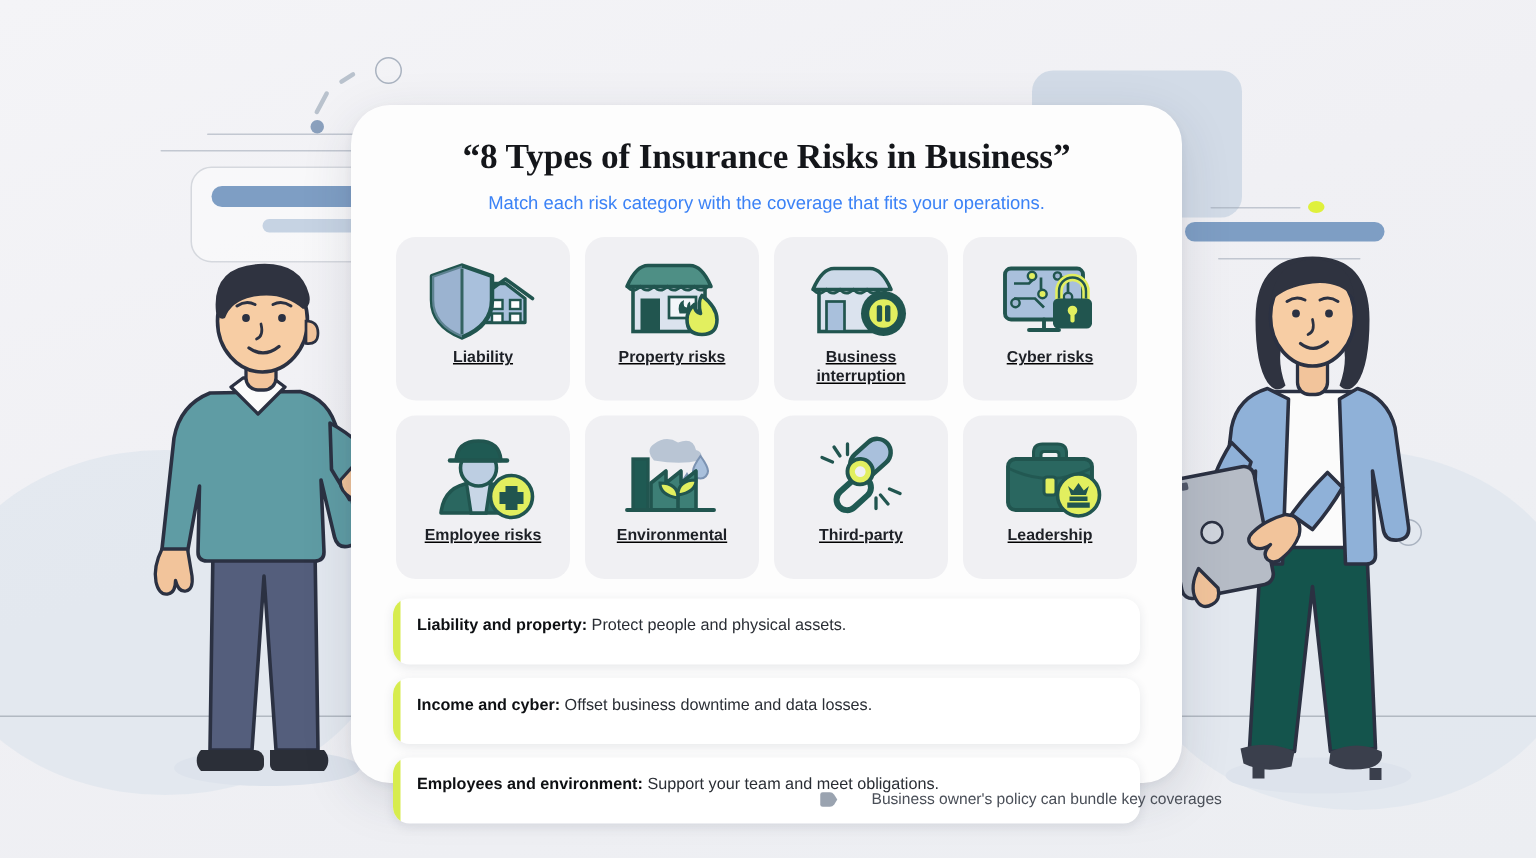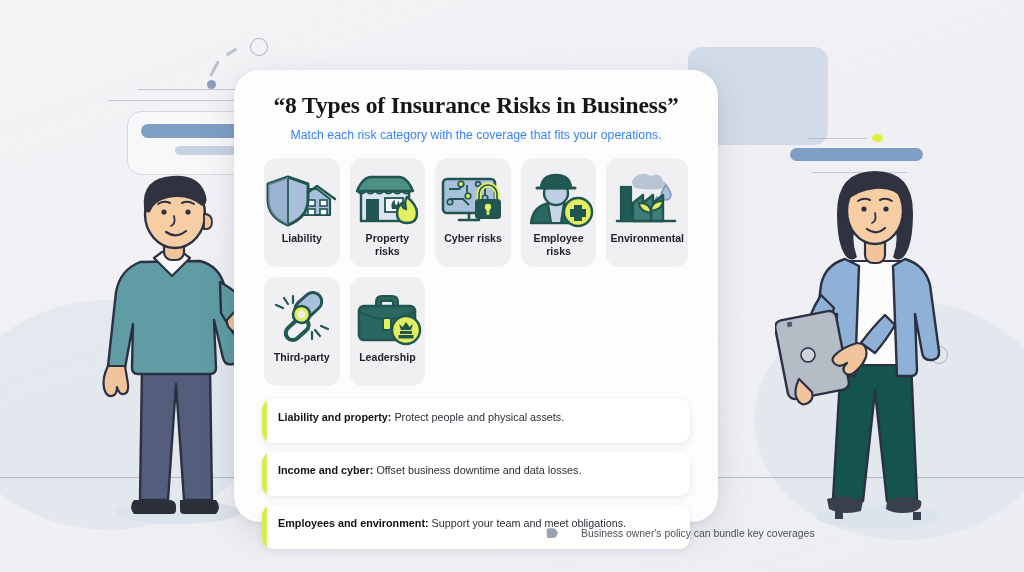"“8 Types of Insurance Risks" #main-card { width: 484px -> 554px }
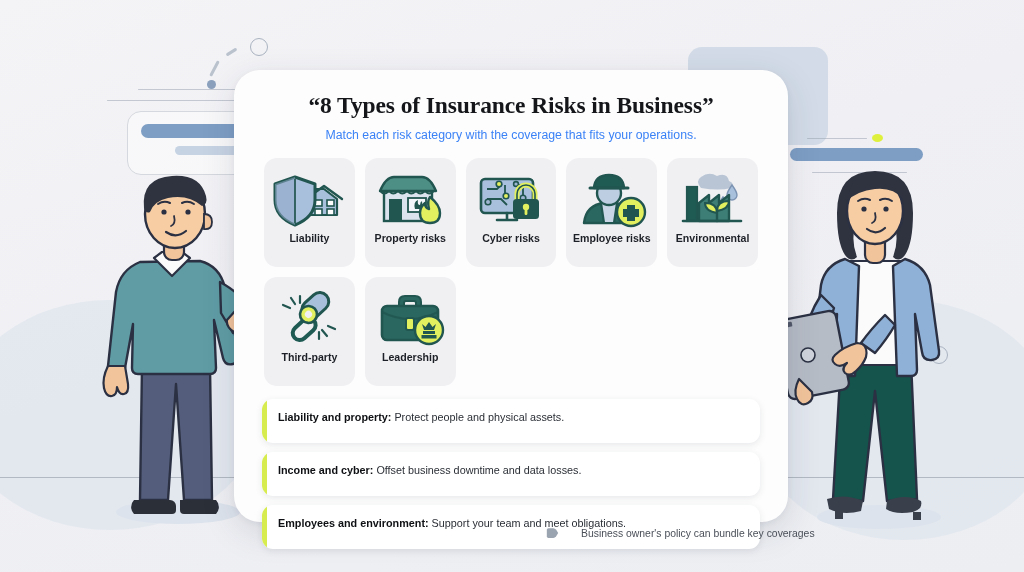"Liability" #tile-grid { grid-template-columns: repeat(5, 1fr) -> repeat(4, 1fr); text-decoration: none -> underline }
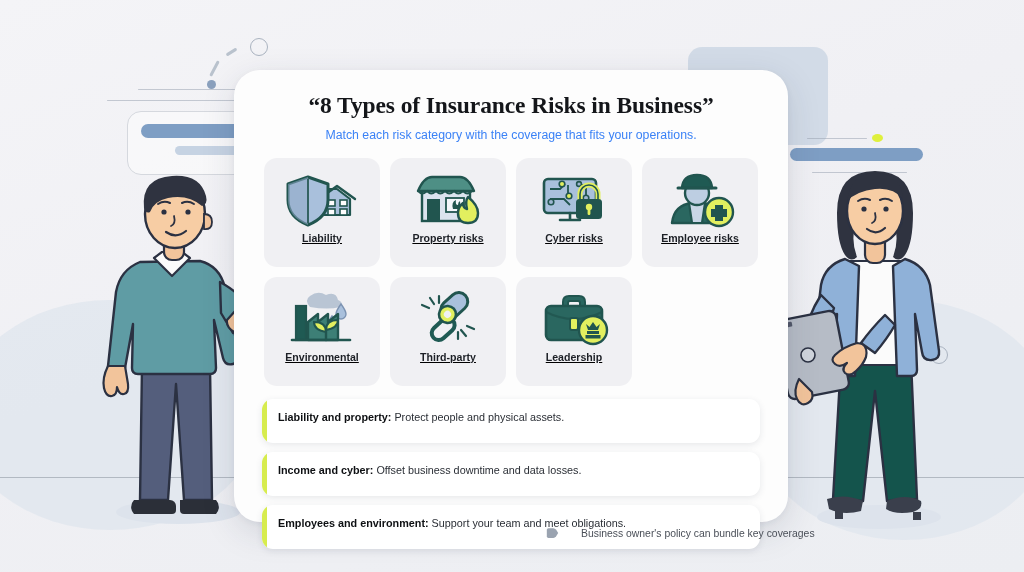"Business" div.tile { html: none -> <div> <div> <svg> <rect></rect> <path></path> <path></path> <rect></rect> <circle></circle> <circle></circle> <rect></rect> <rect></rect> </svg> </div> <div>Business<br>interruption</div> </div> }
